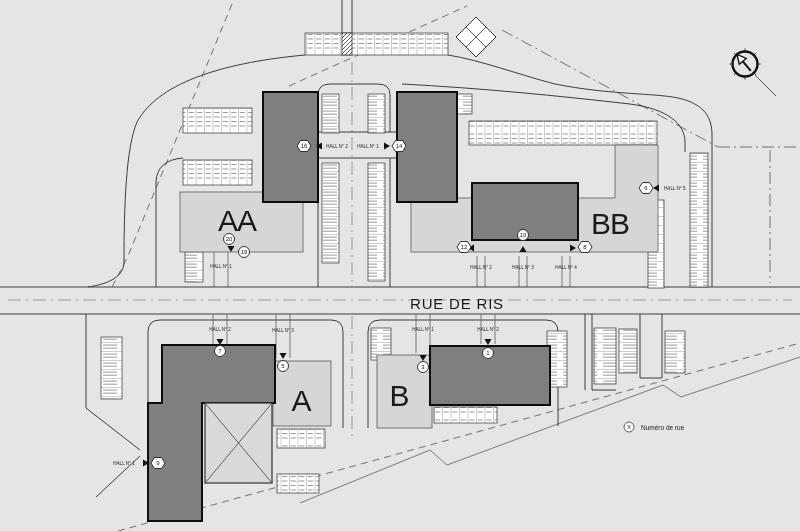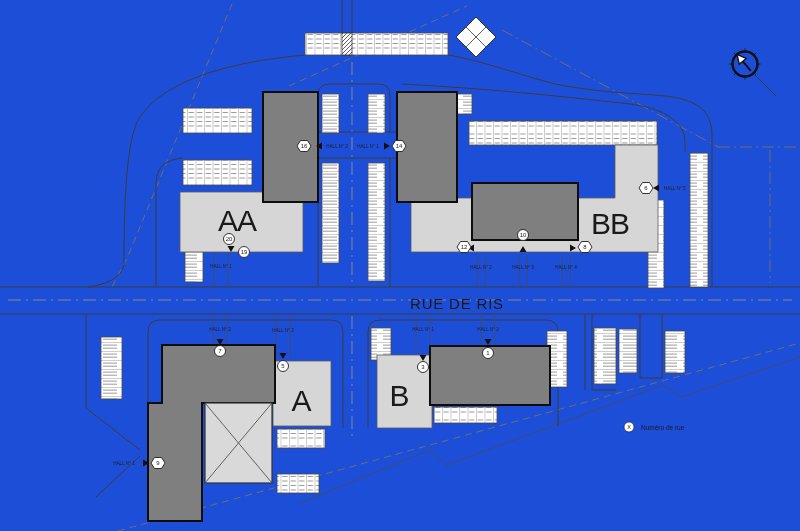"AA" .stage { background: #1d4ed8 -> #e5e5e5 }
